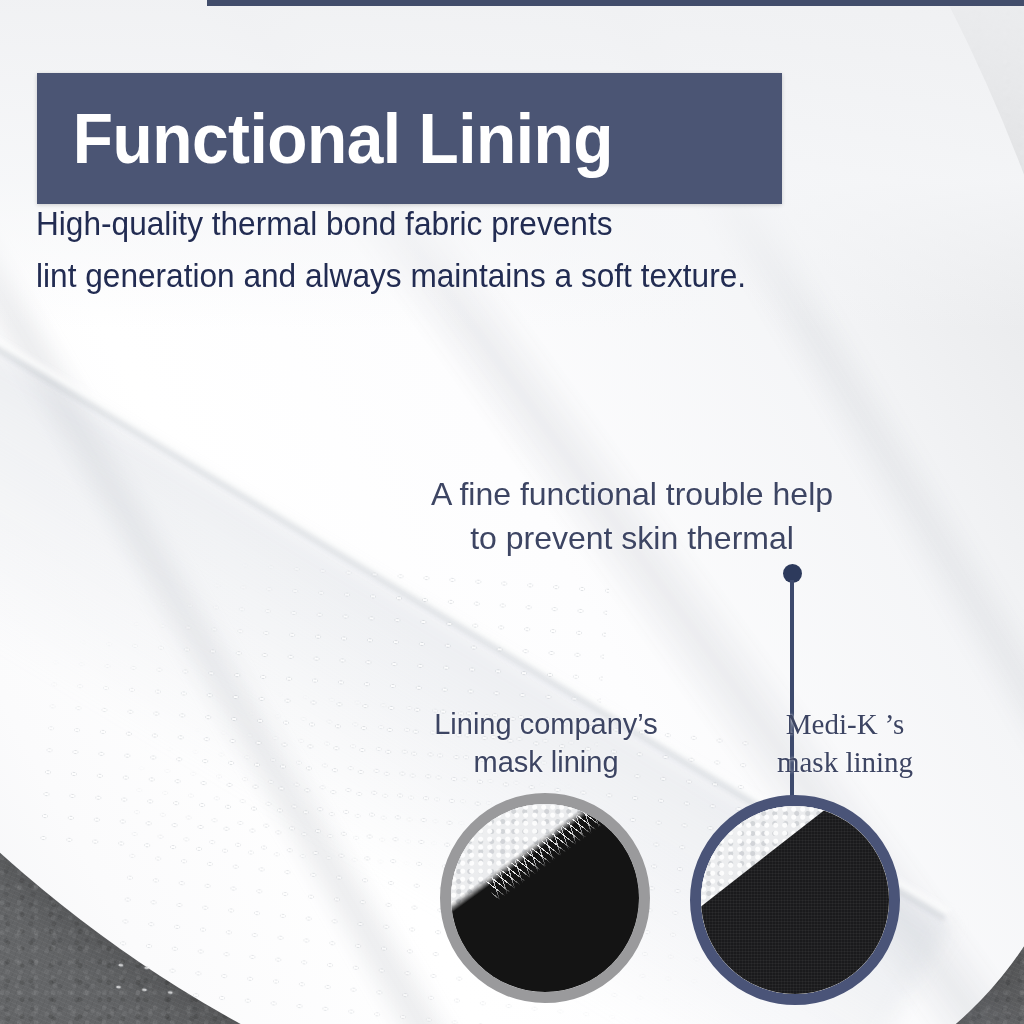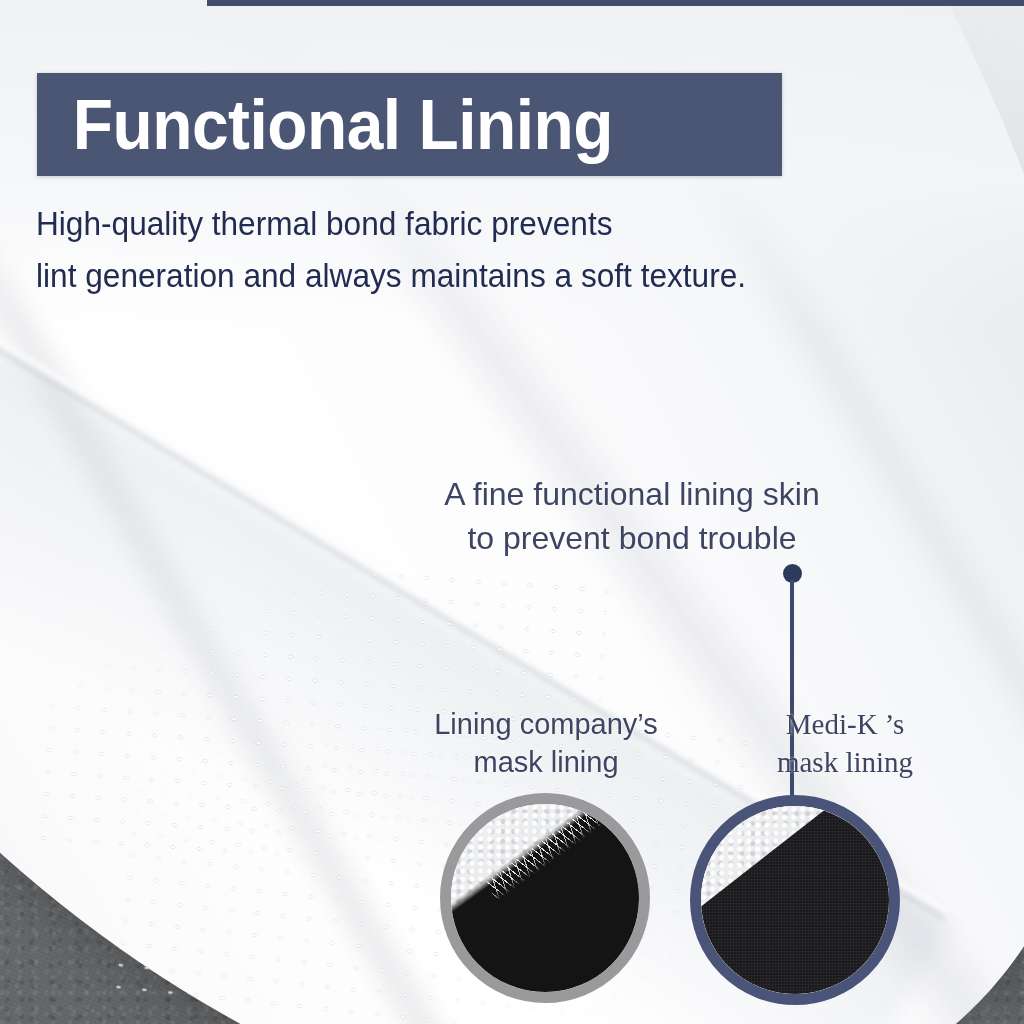"Functional Lining" .title-banner { height: 103px -> 131px }
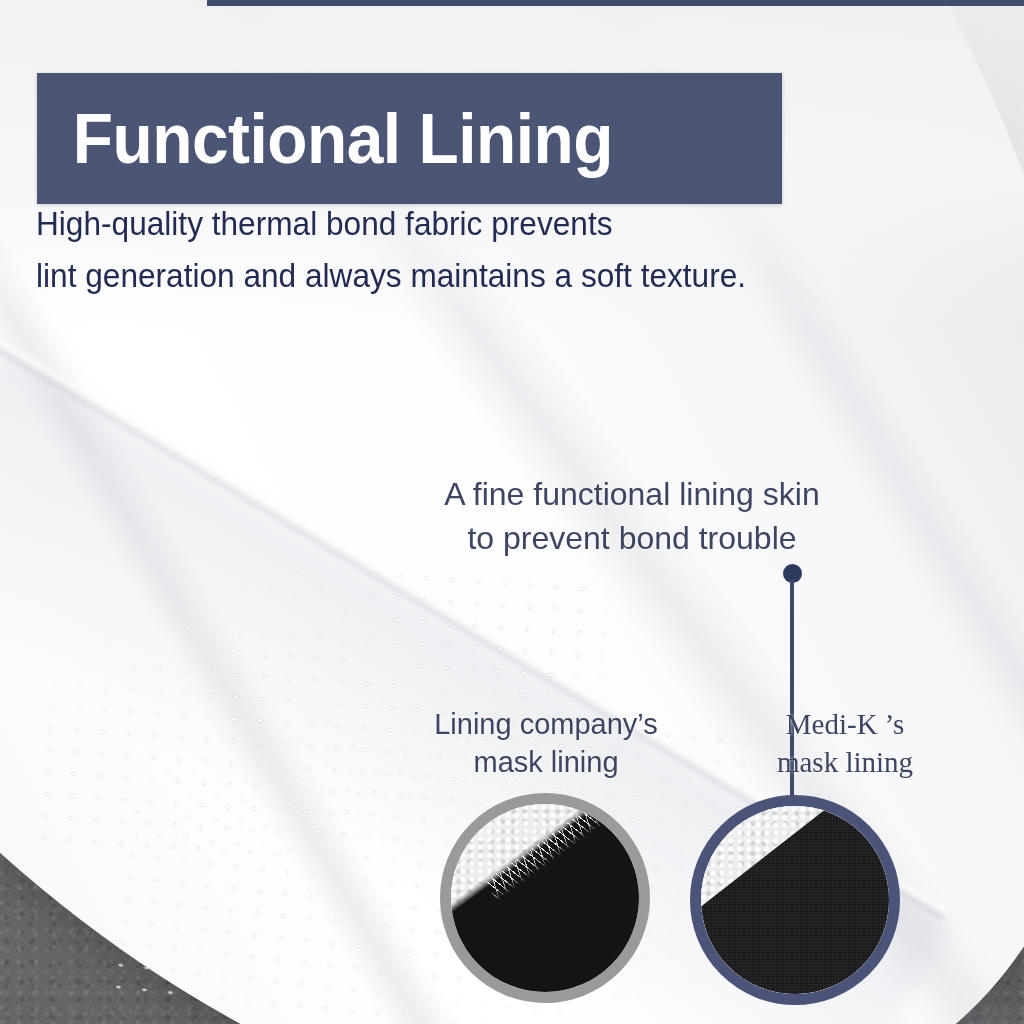"A fine functional lining skin" div { text: lining skin -> trouble help }
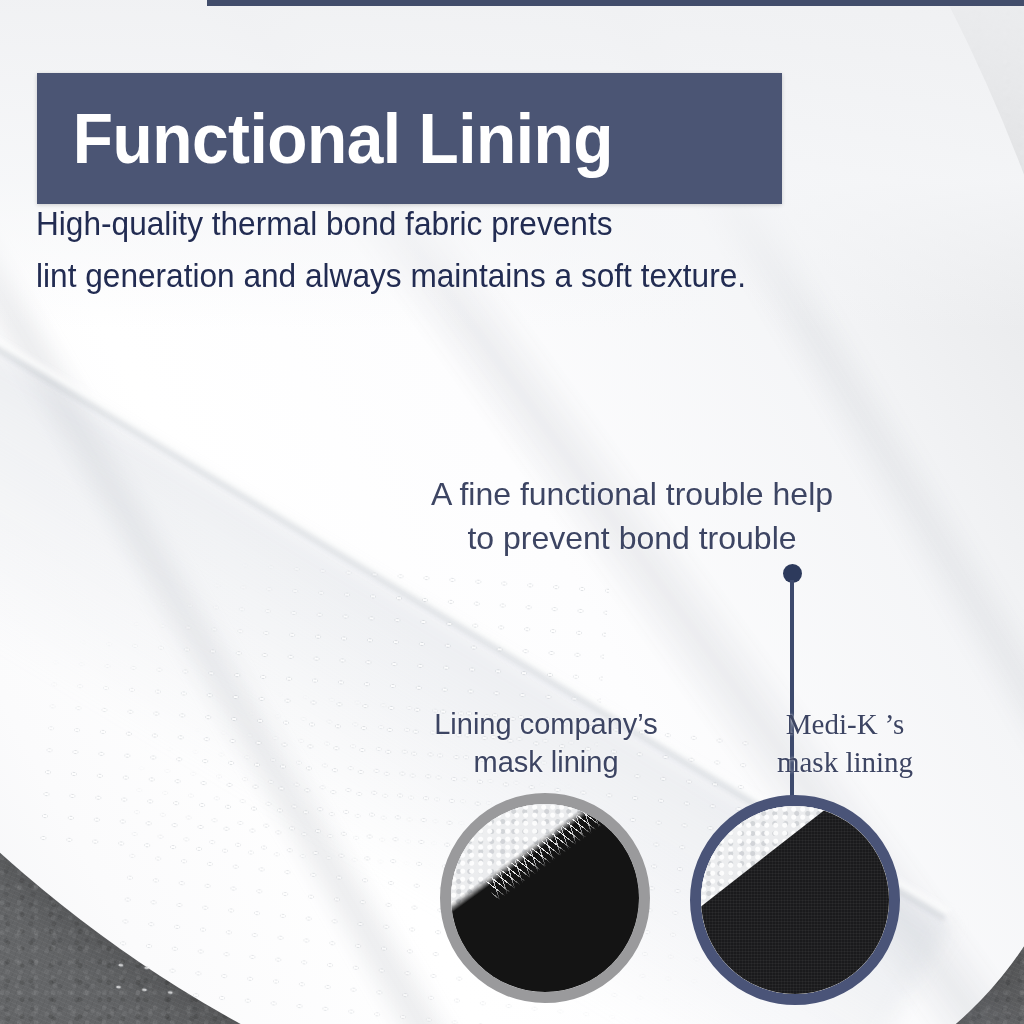"to prevent bond trouble" div { text: bond trouble -> skin thermal }
